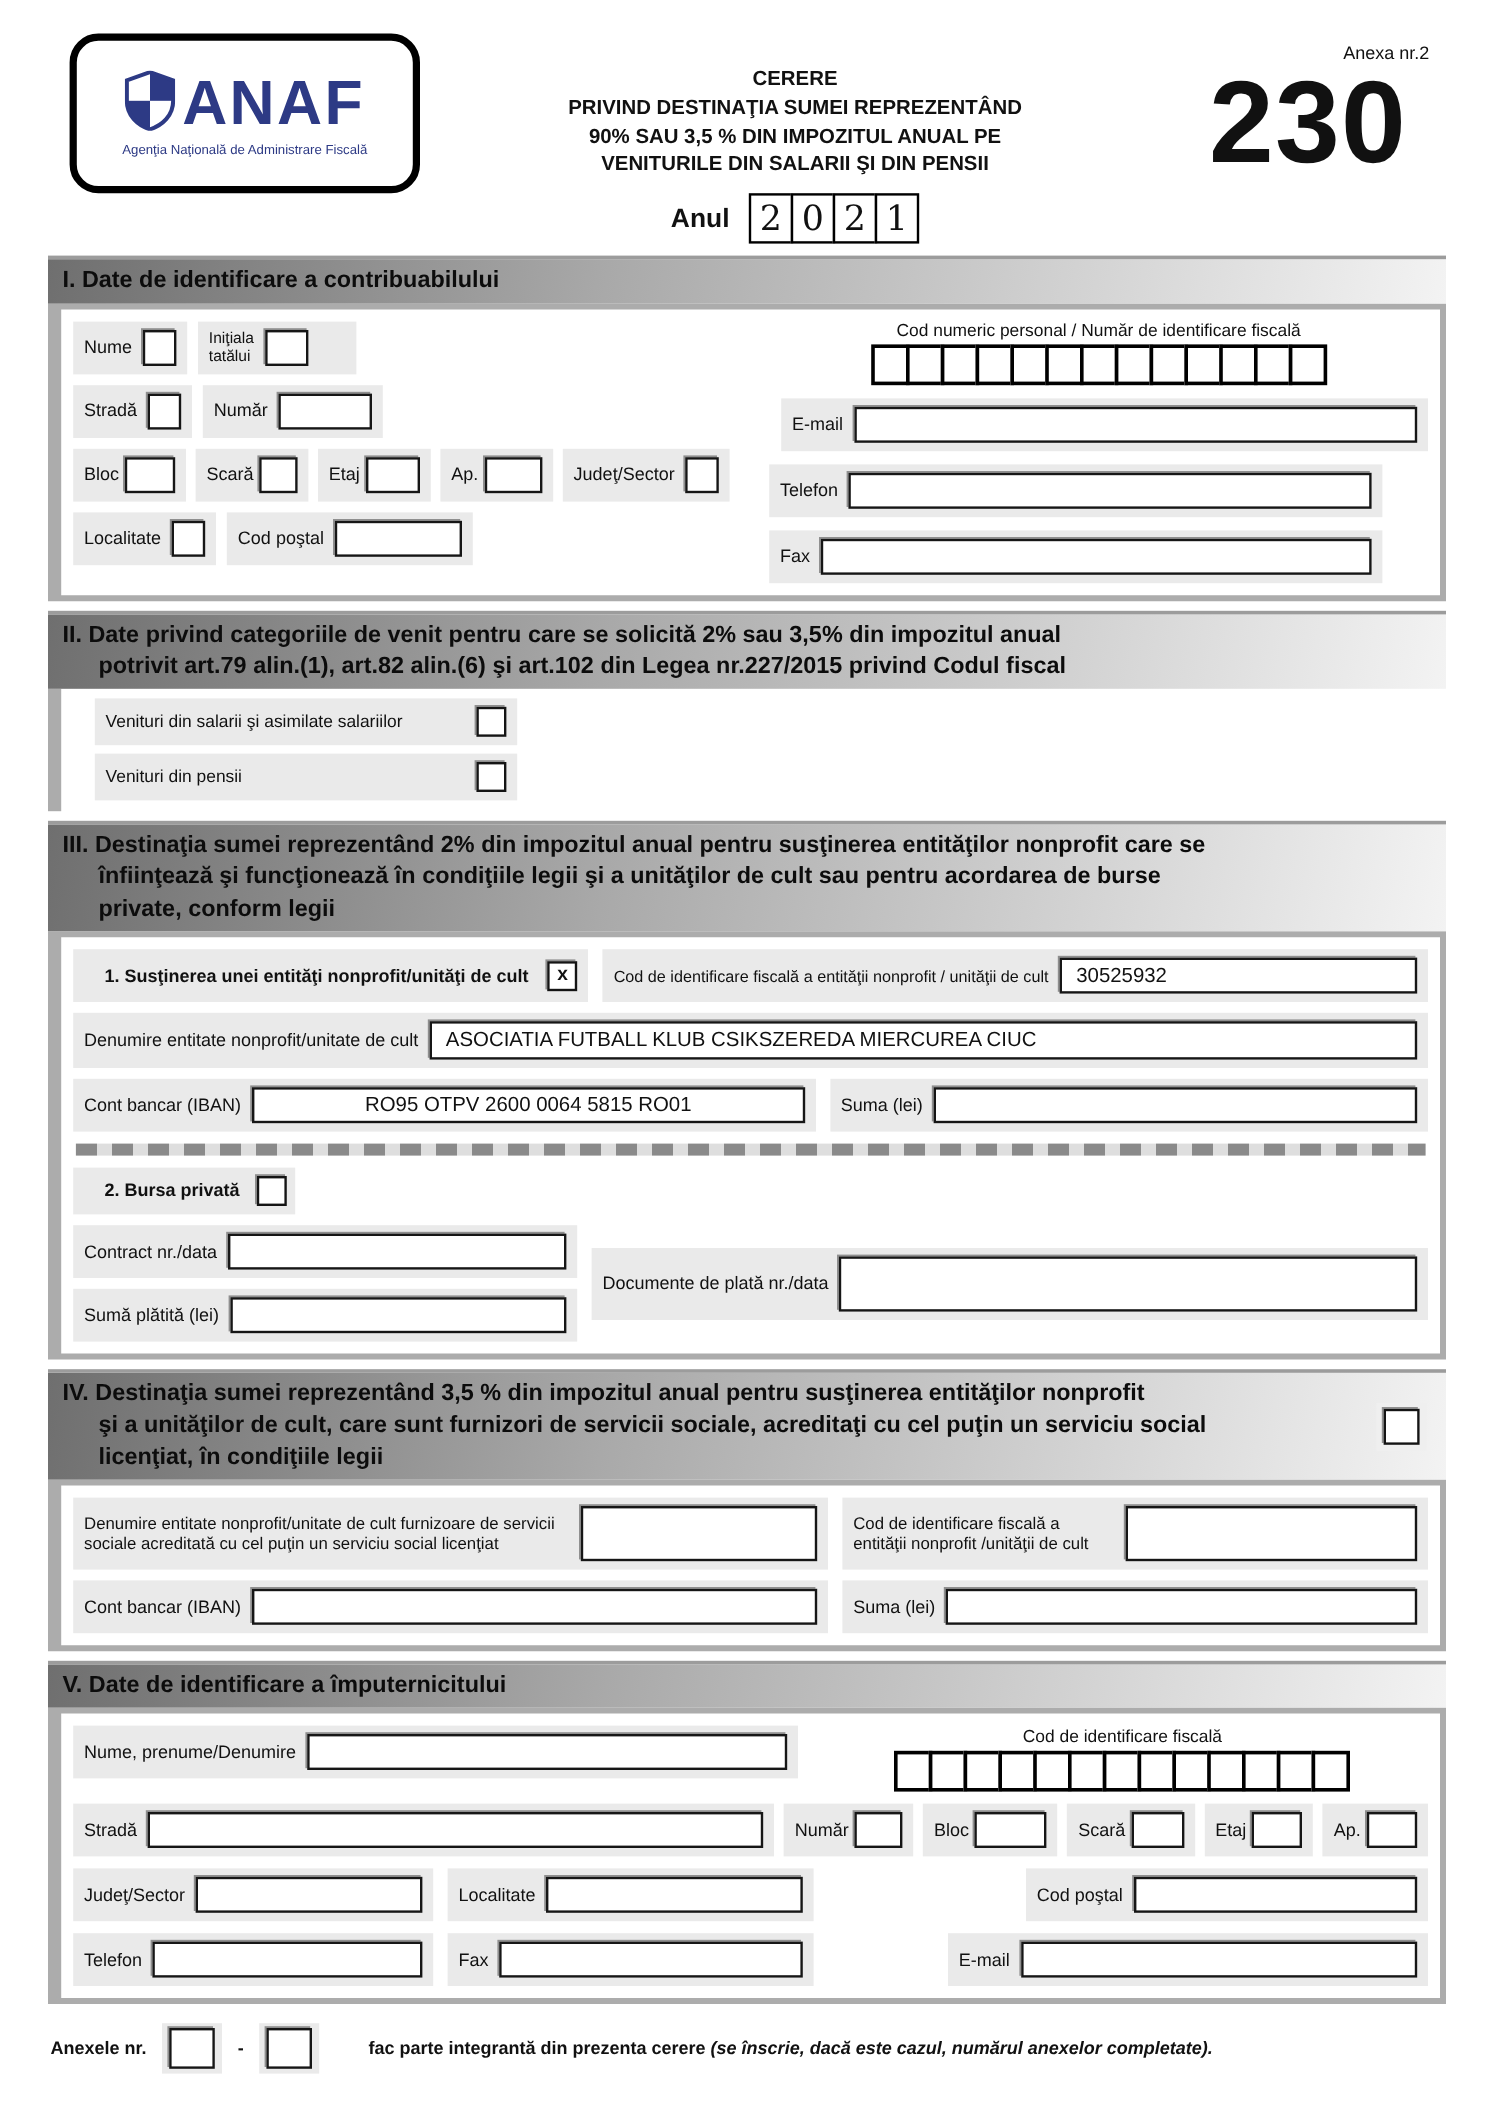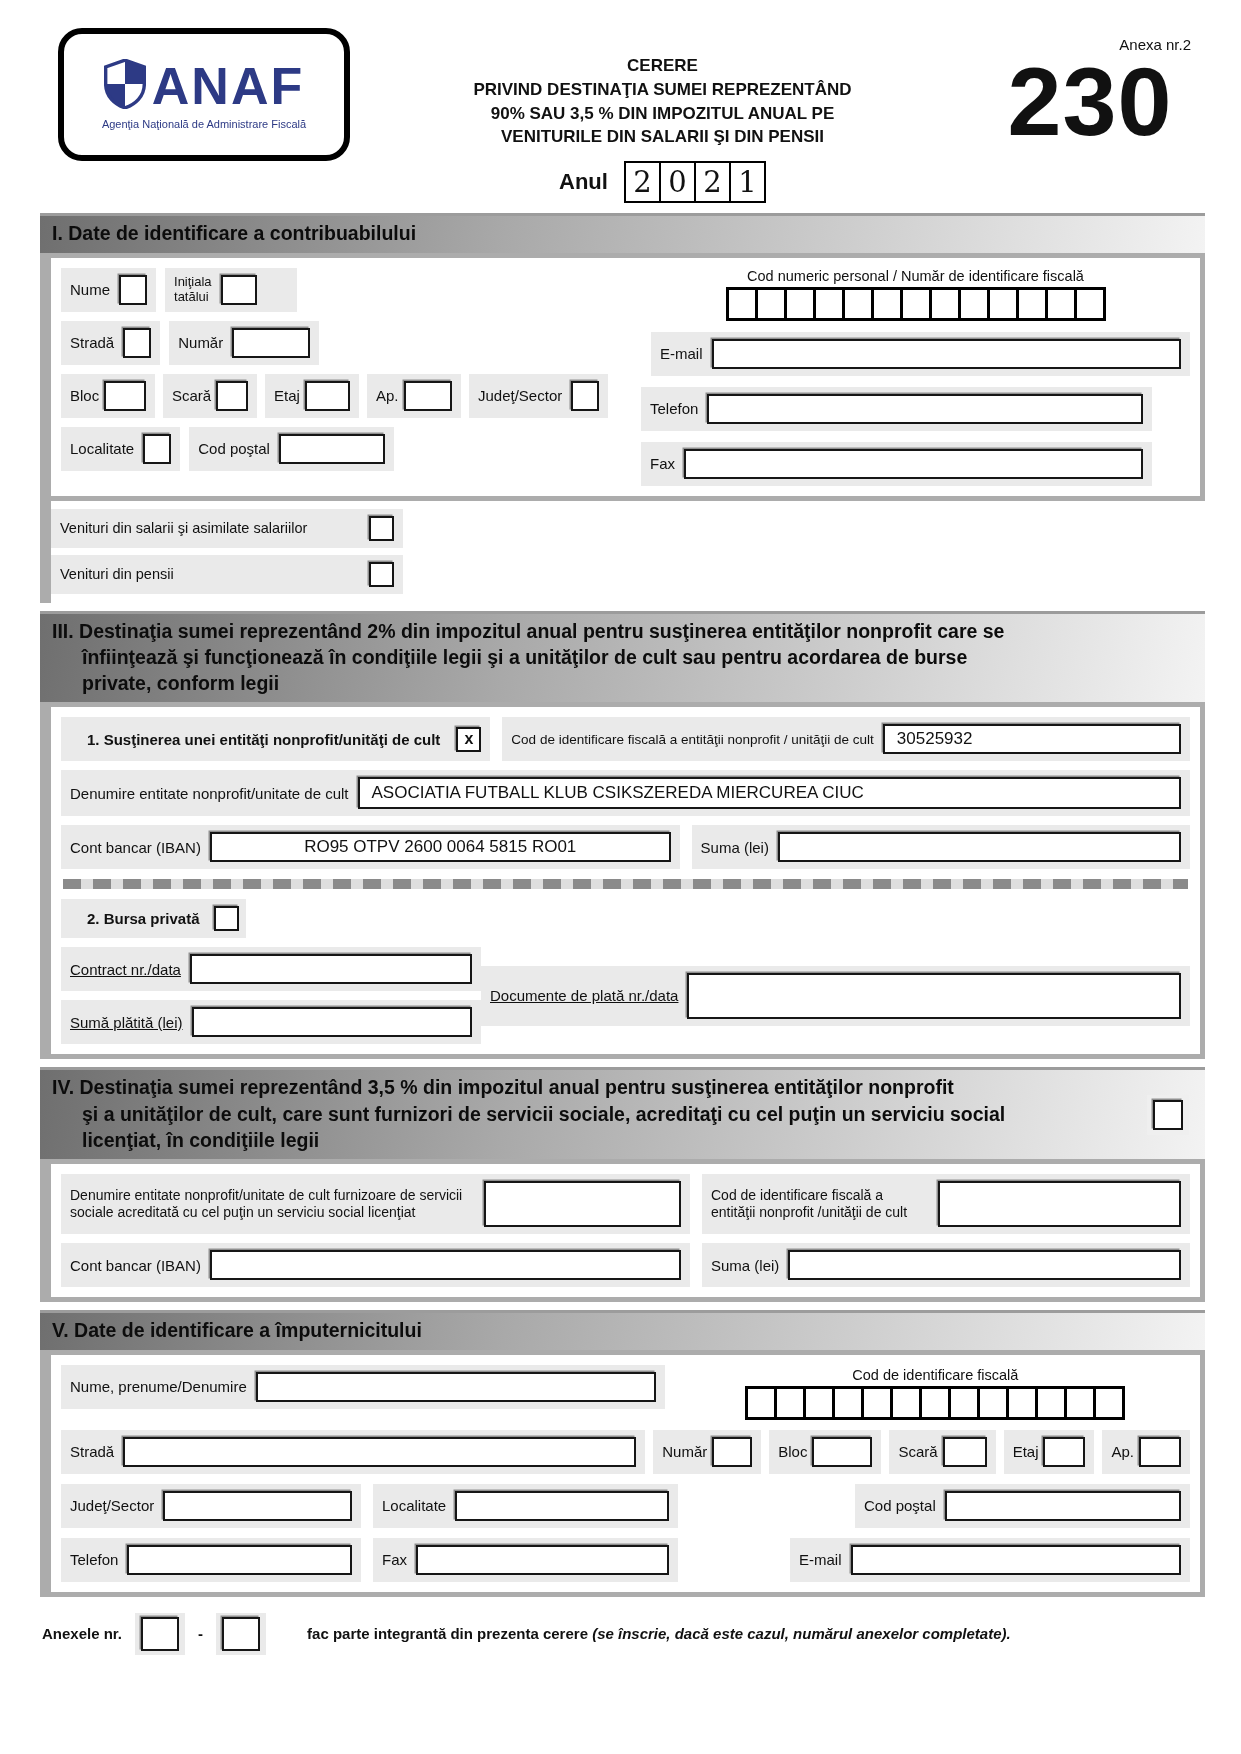"II. Date privind categoriile de" div.band { html: none -> <div> <div>II. Date privind categoriile de venit pentru care se solicită 2% sau 3,5% din impozitul anual</div> <div>potrivit art.79 alin.(1), art.82 alin.(6) şi art.102 din Legea nr.227/2015 privind Codul fiscal</div> </div> }
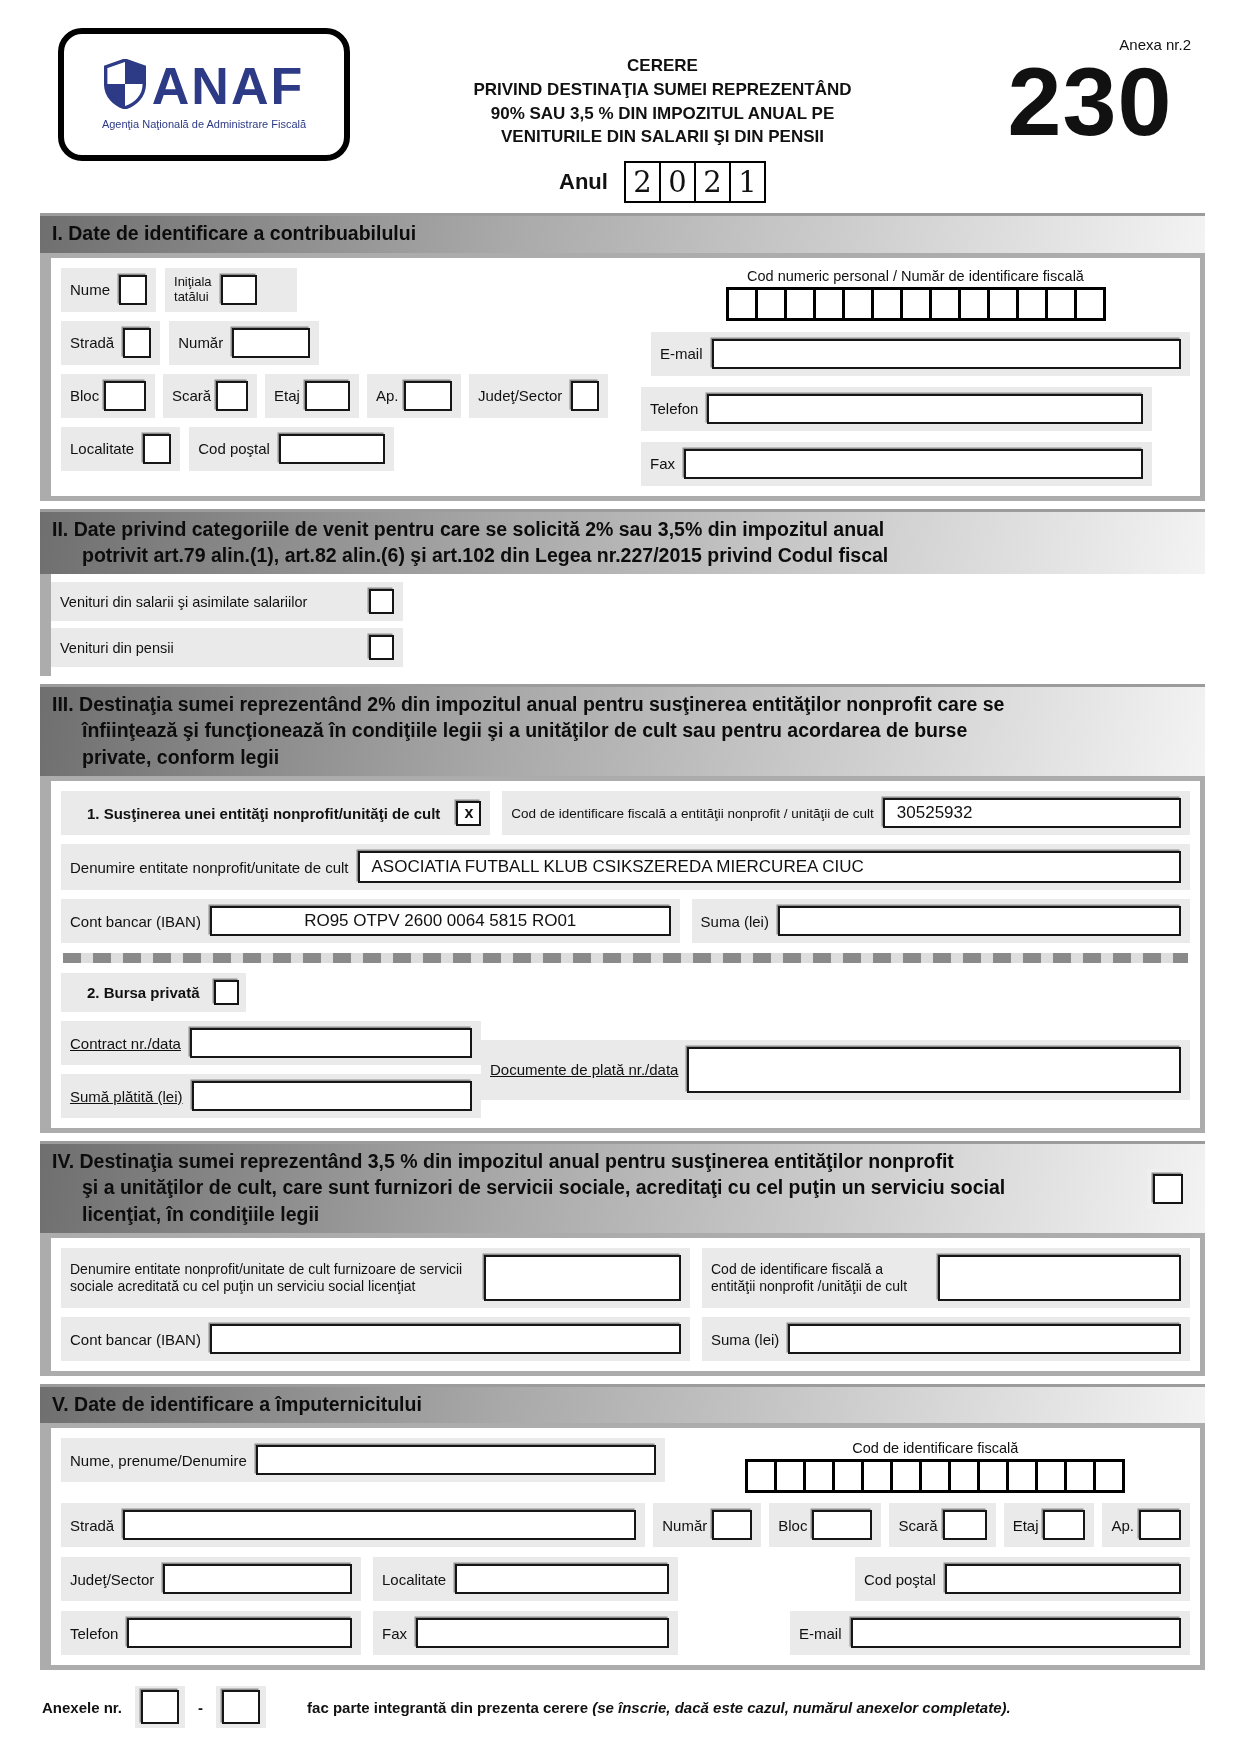"Venituri din salarii şi asimilate" .s2-wrap { padding: 8px 0 9px 0 -> 8px 0 9px 28px }
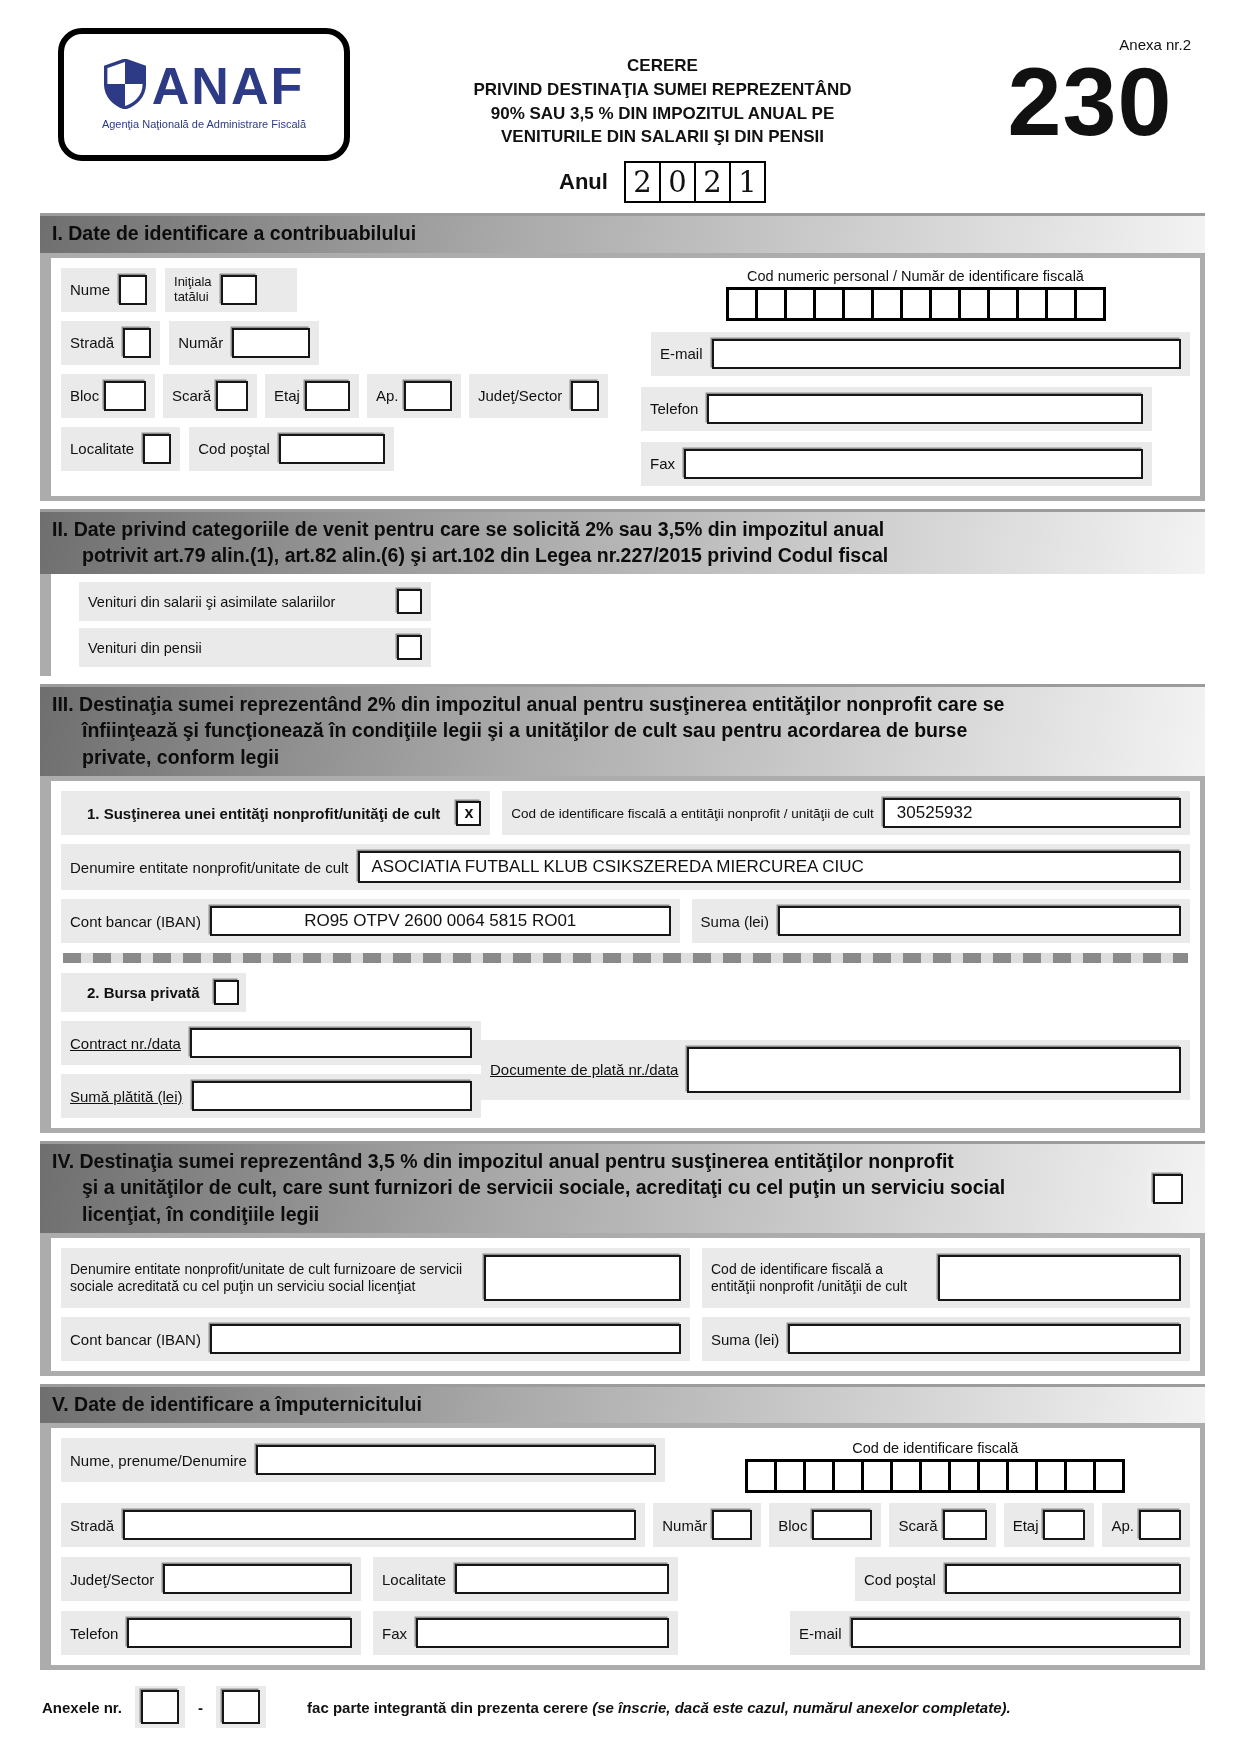"Contract nr./data" .s3-bot { gap: none -> 12px; text-decoration: underline -> none }
